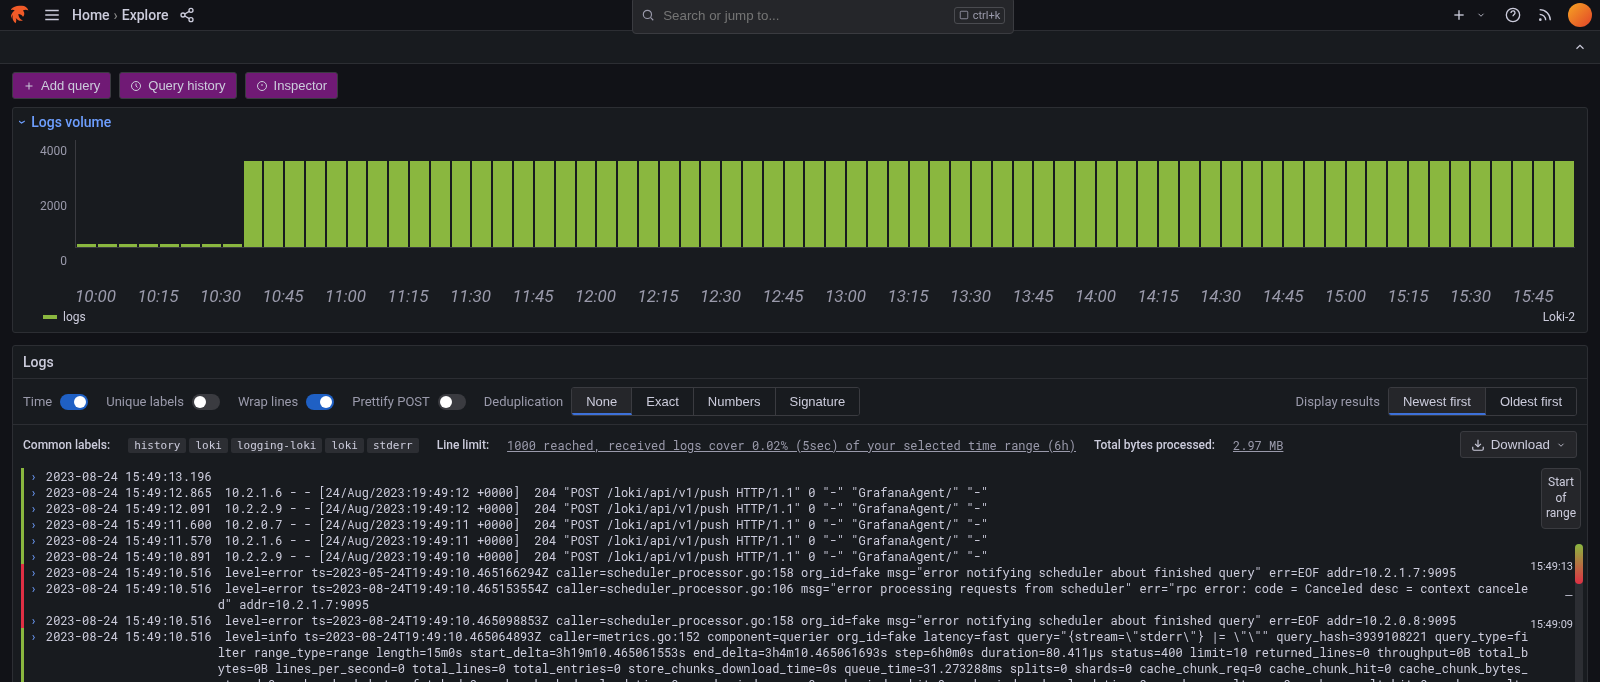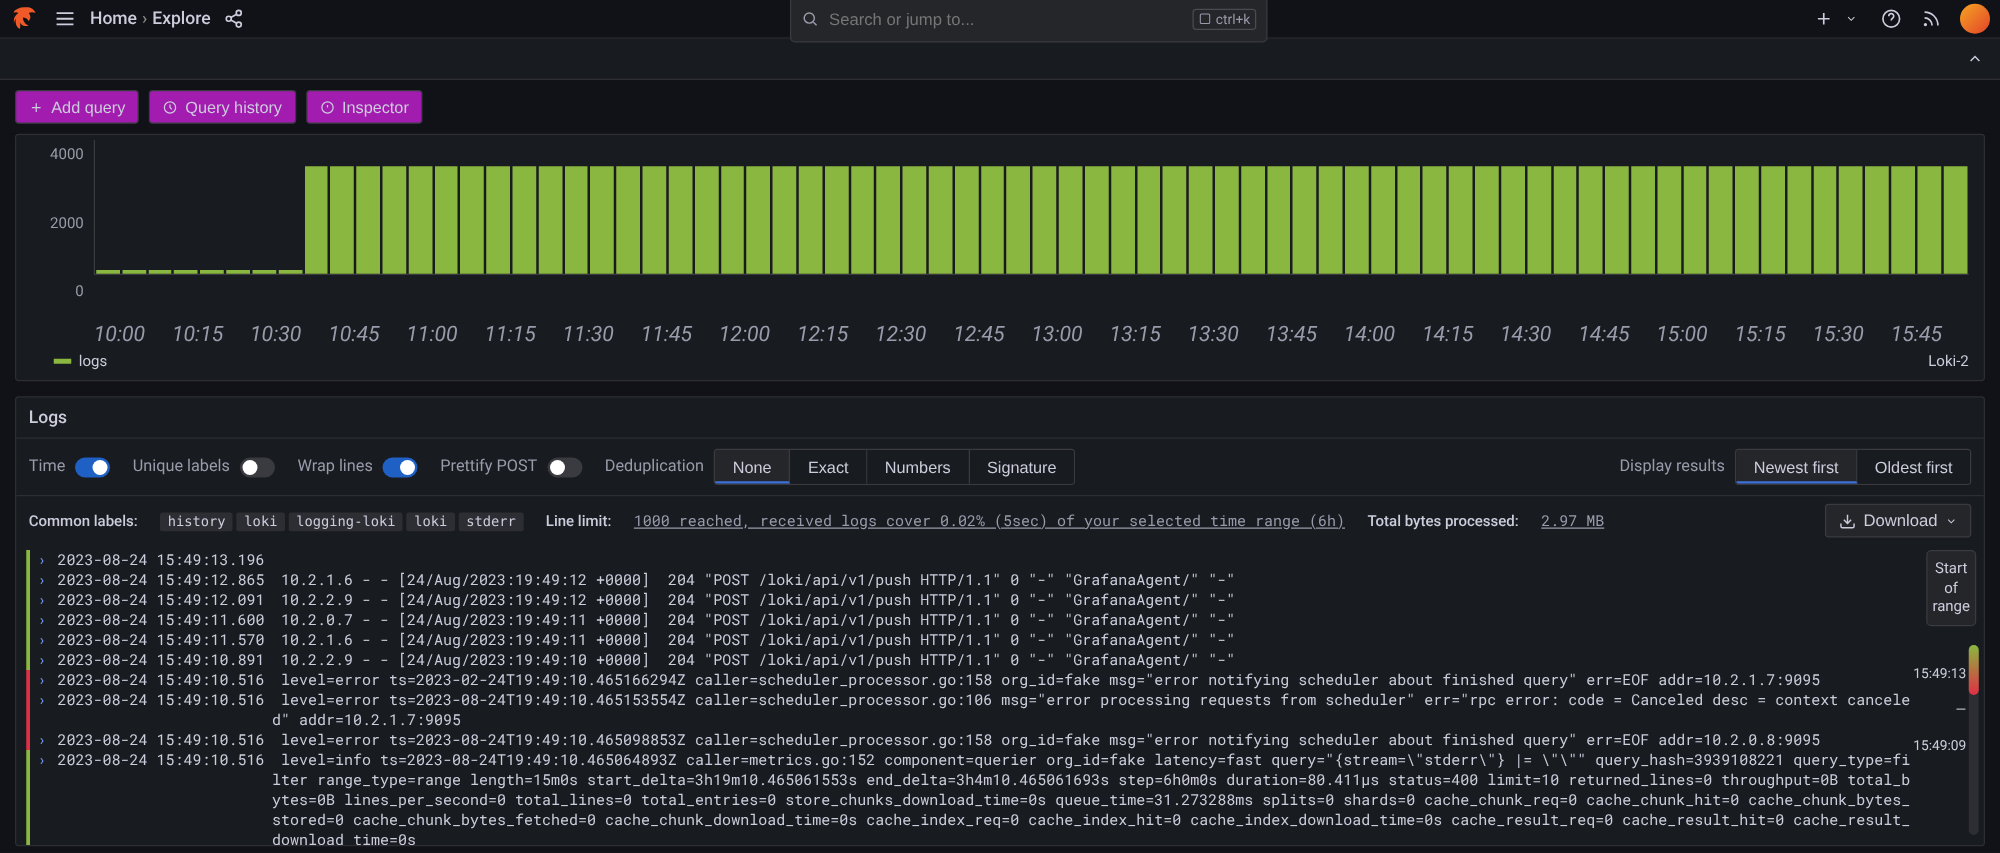"Add query" .tb-btn { background: #a21caf -> #701a75 }
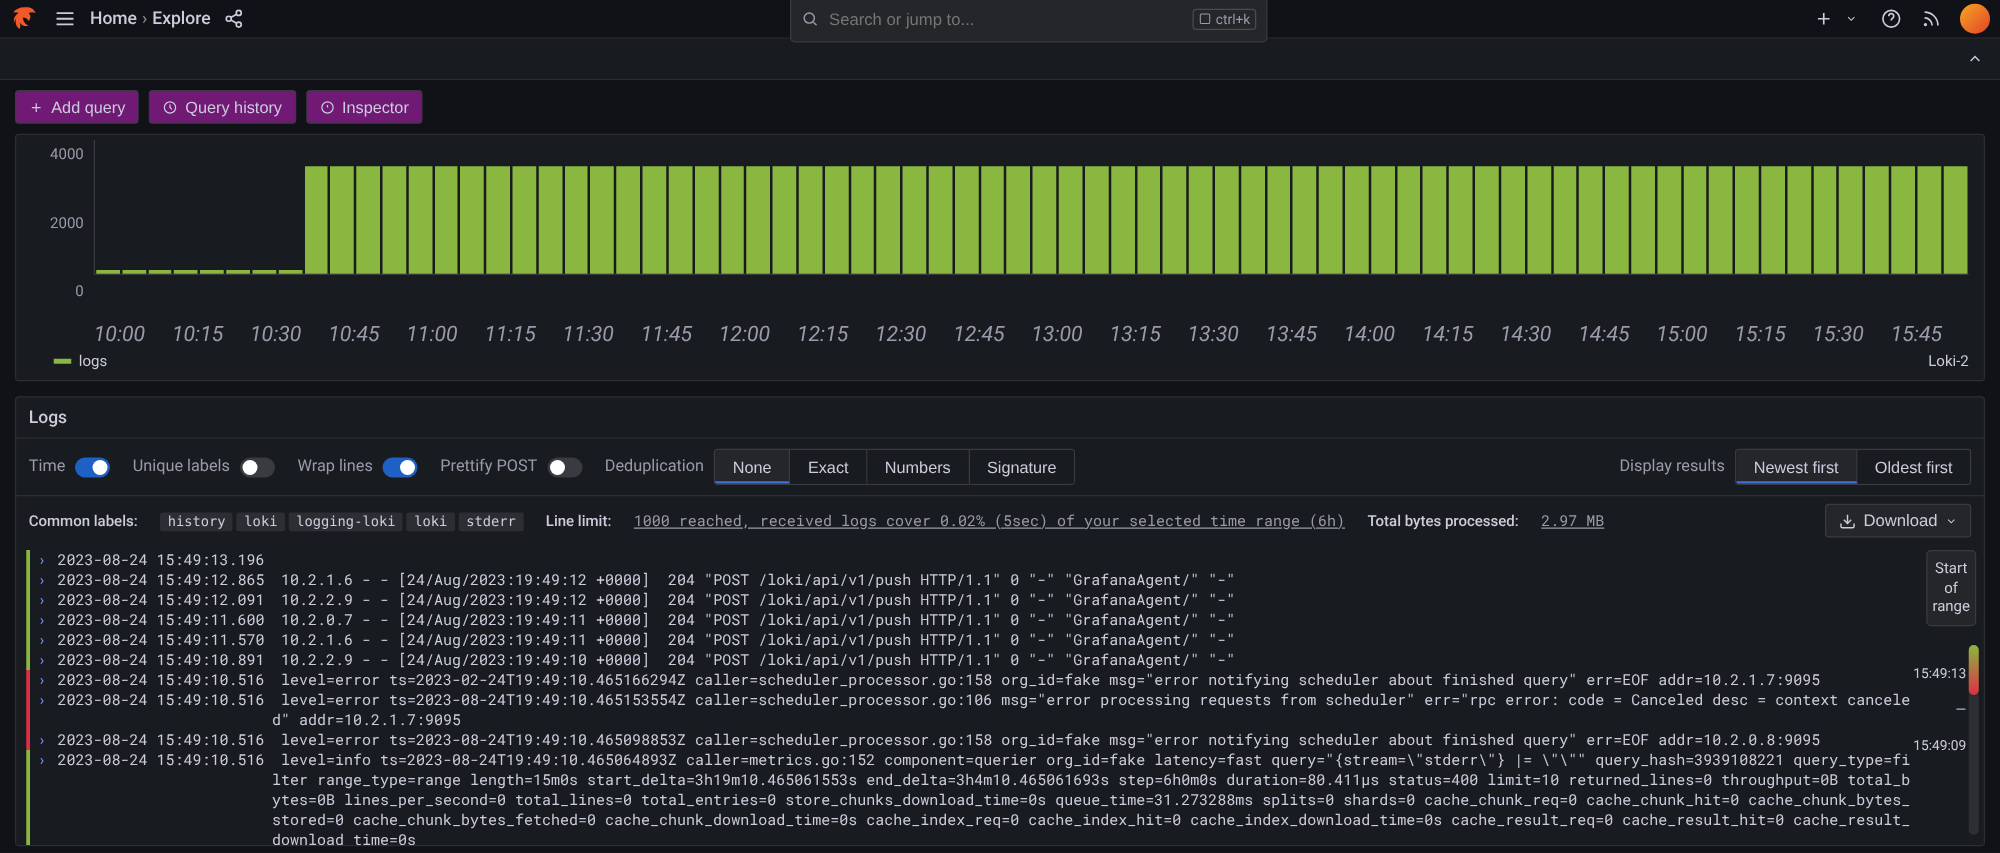"Logs volume" div.panel-header { html: none -> <div> <span>›</span> <span>Logs volume</span> </div> }
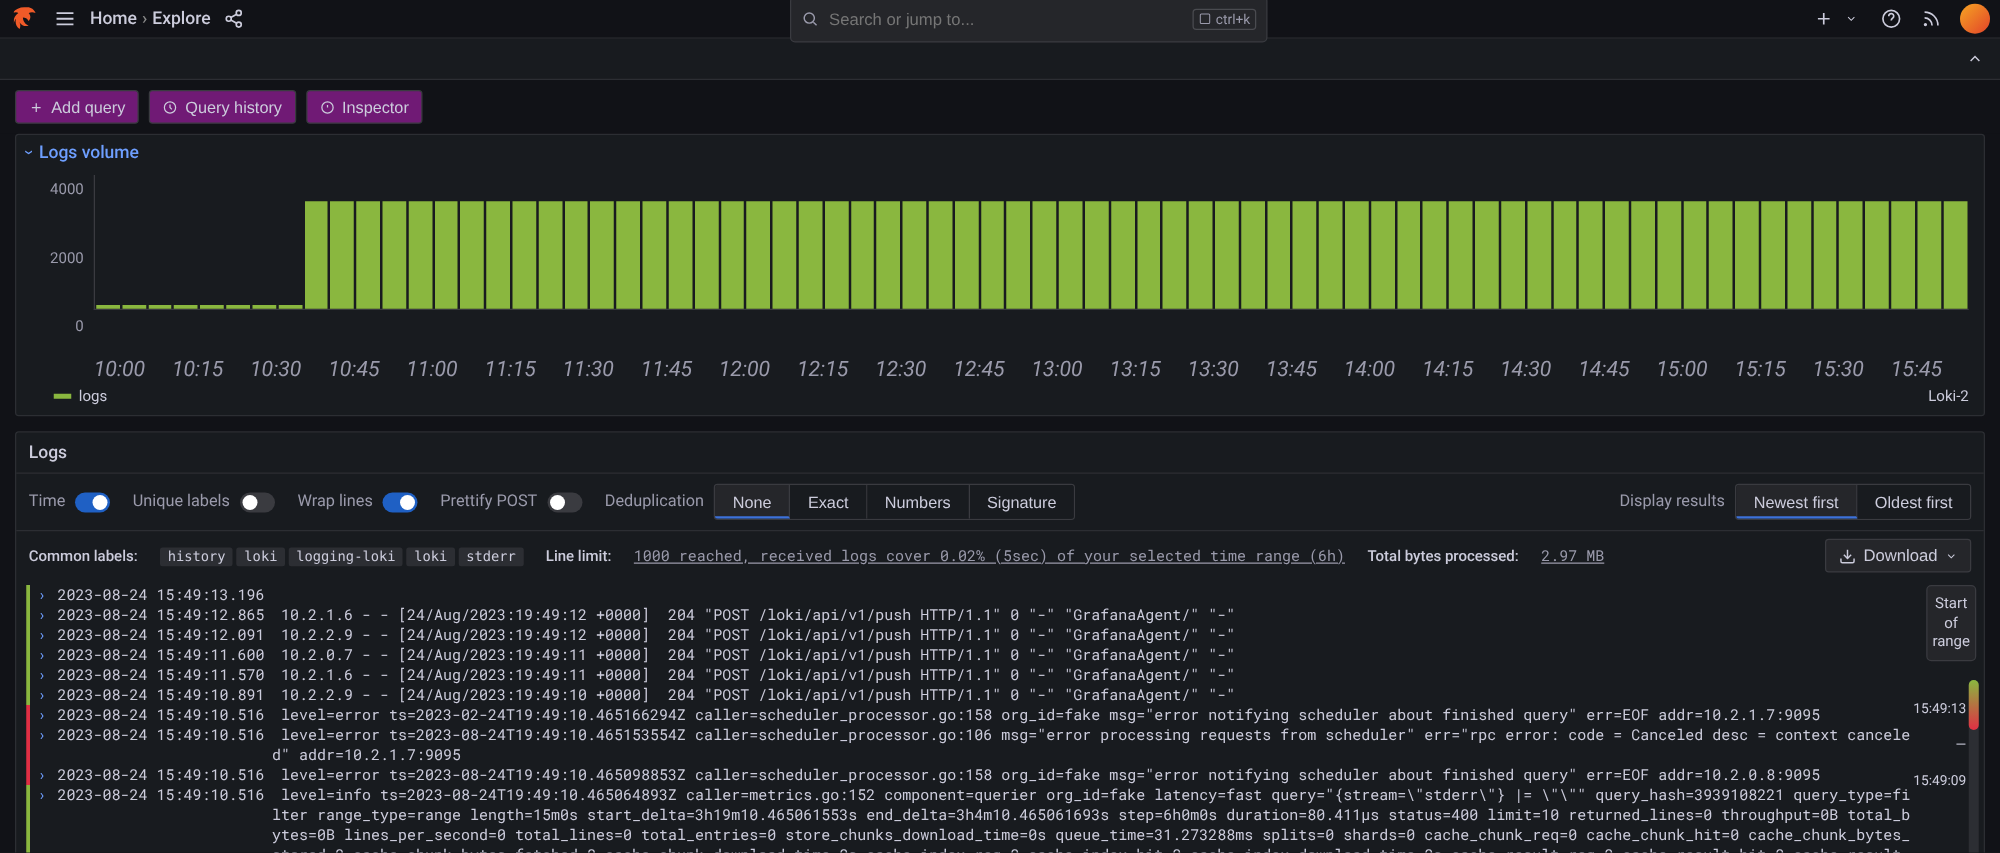"level=error ts=2023-02-24T19:49:10.465166294Z" span.msg { text: 2023-02-24T19:49:10.465166294Z -> 2023-05-24T19:49:10.465166294Z }
